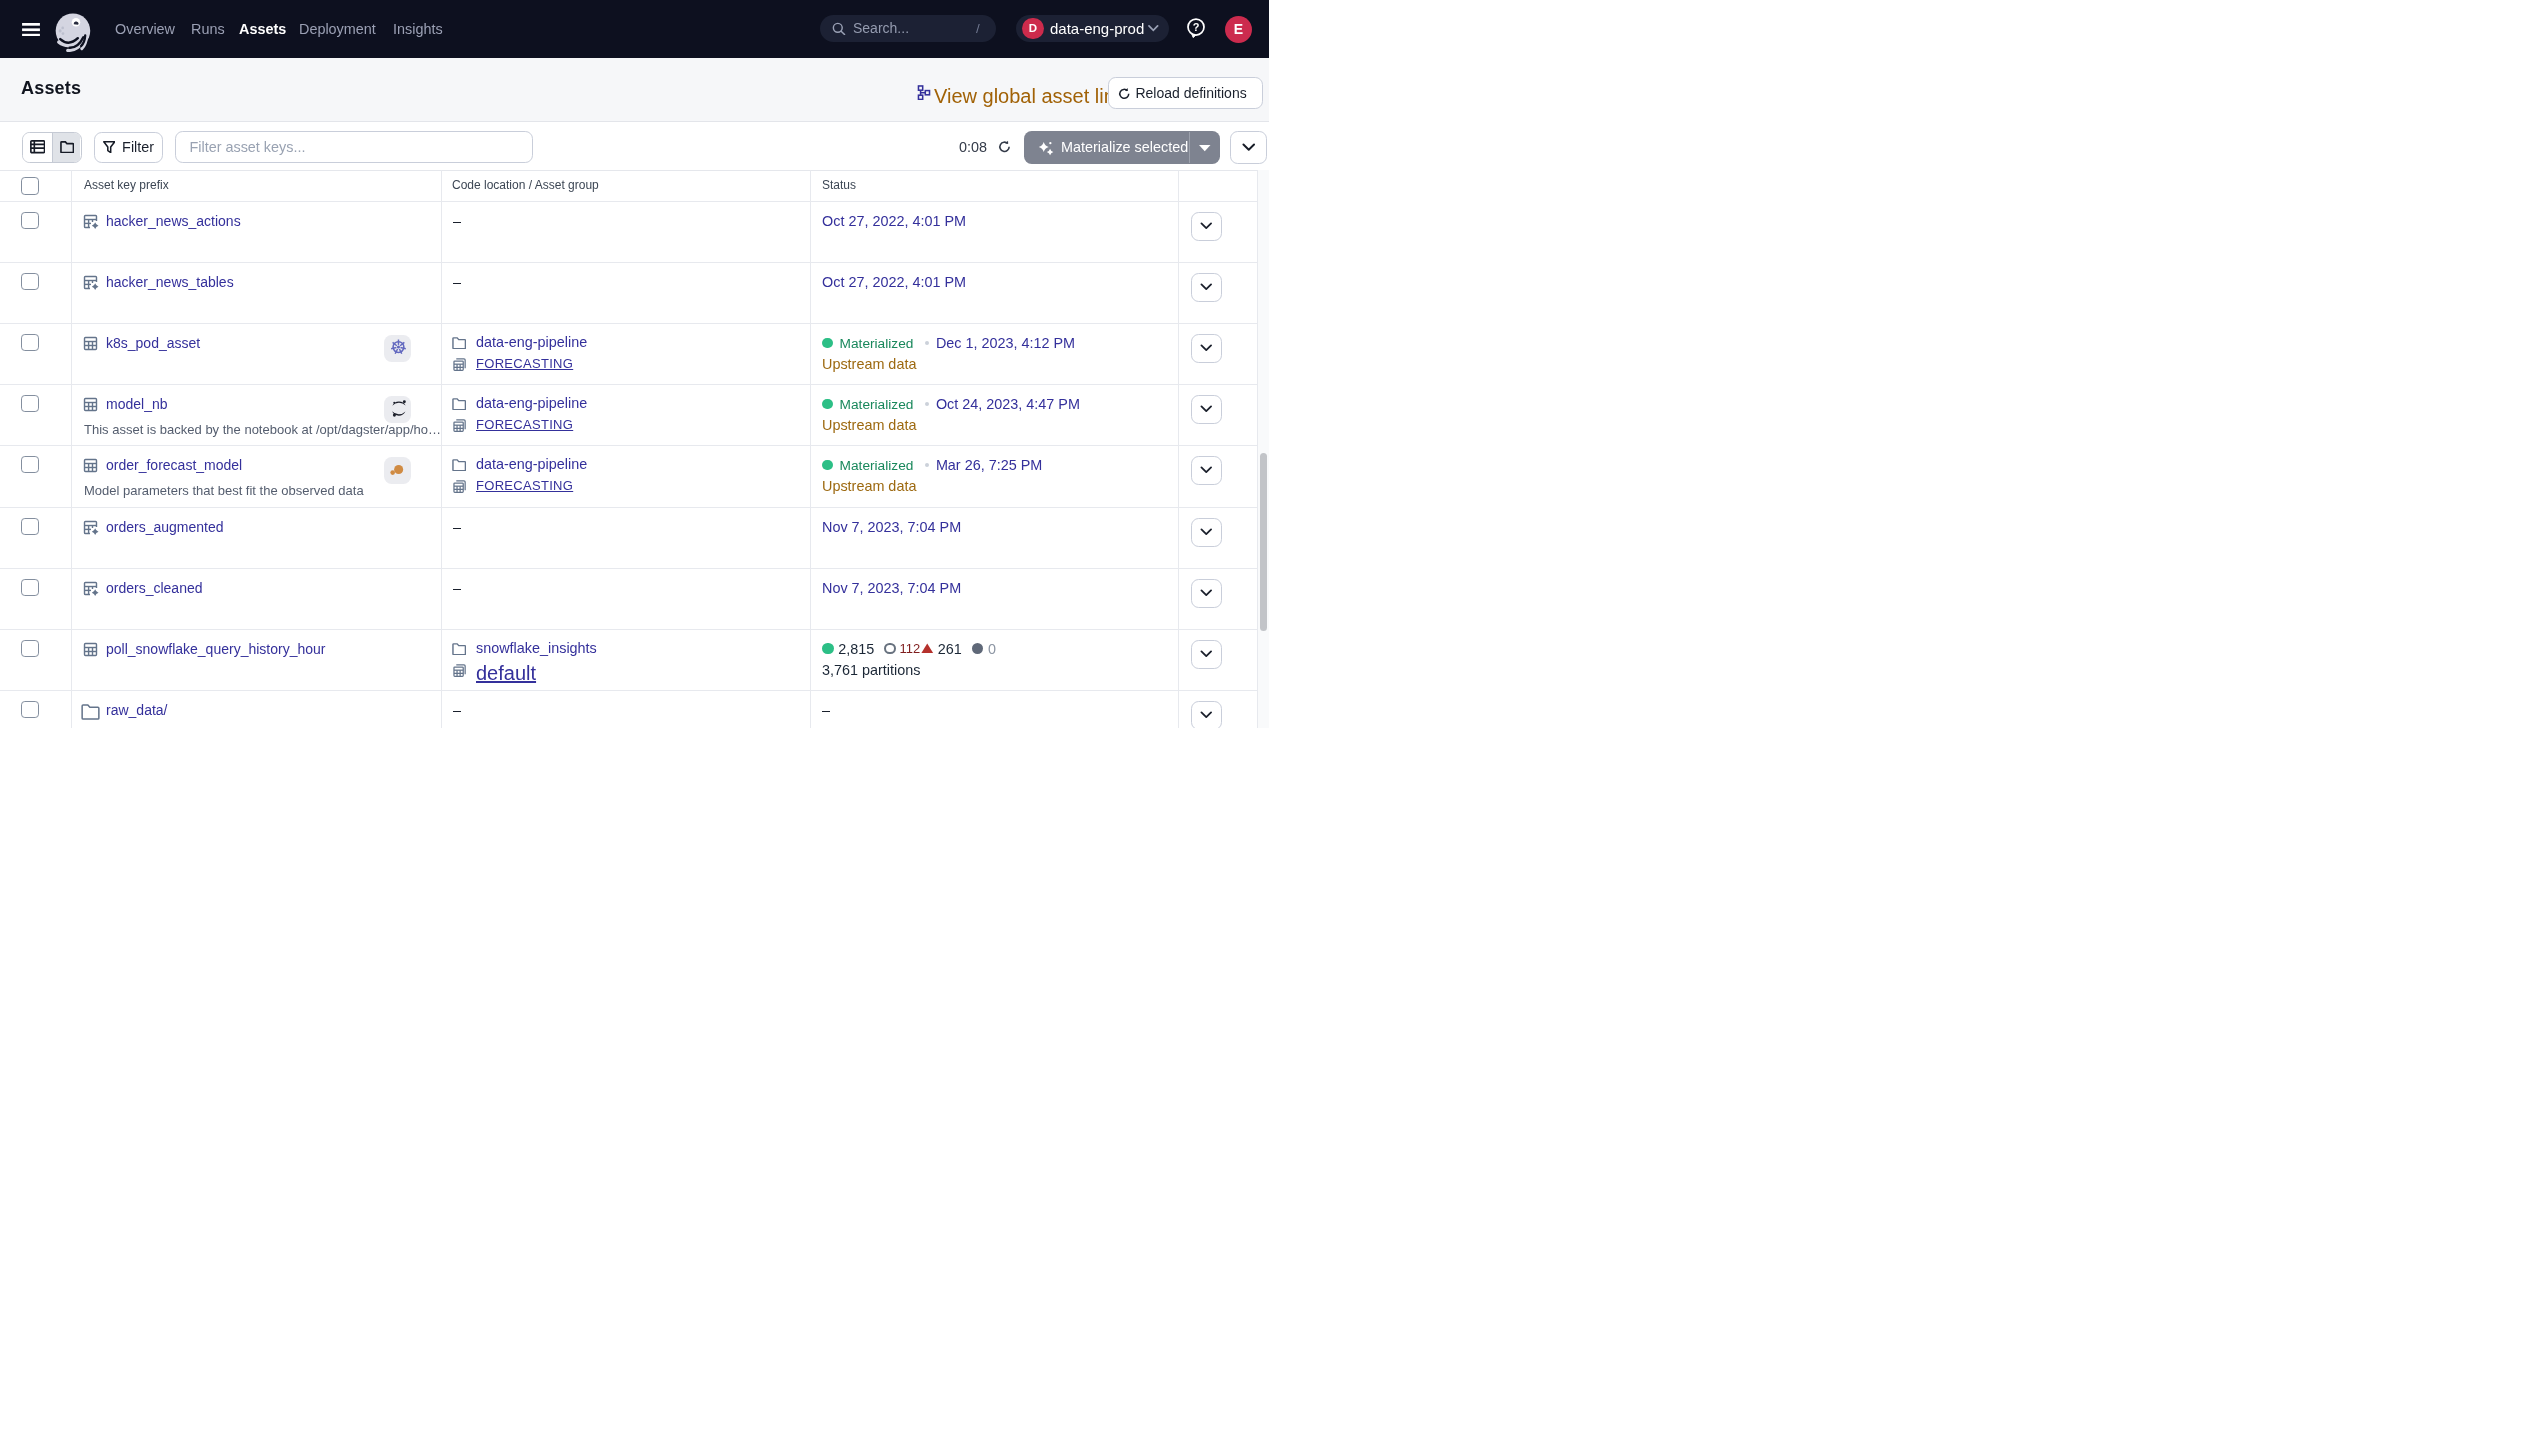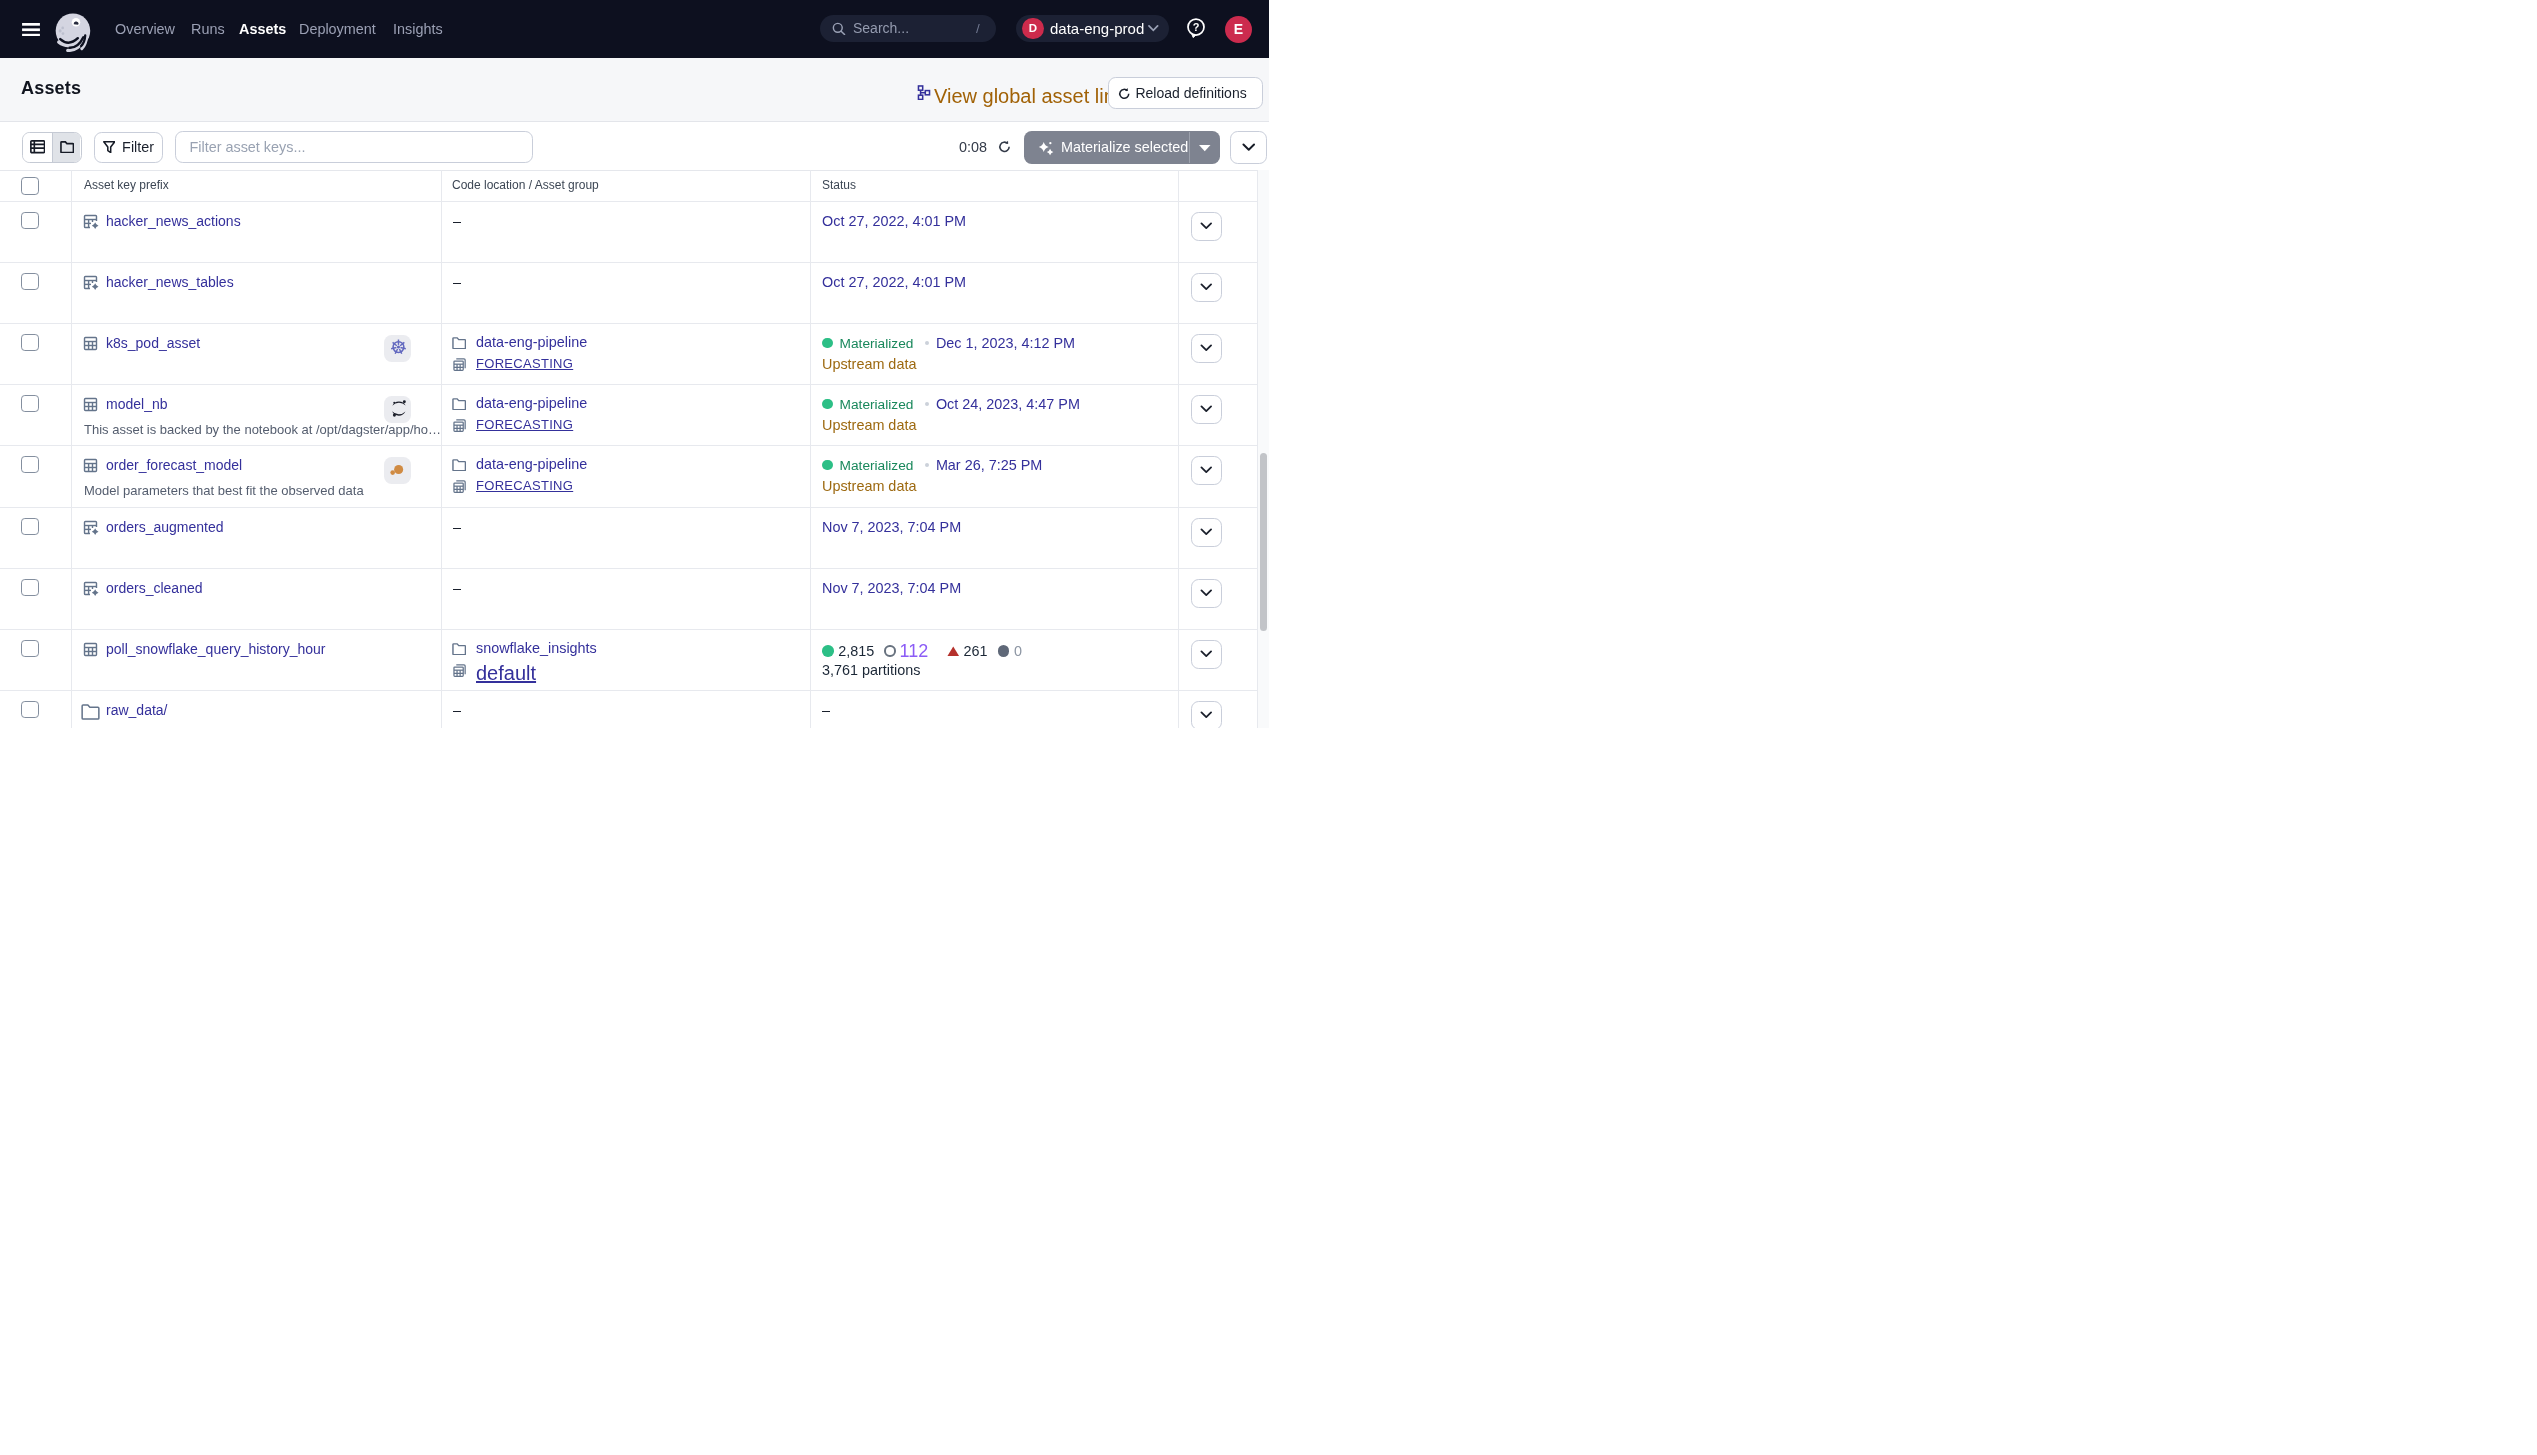"112" span { color: #8b5cf6 -> #7f1d1d; font-size: 18px -> 13px; margin-right: 19px -> 1px }
